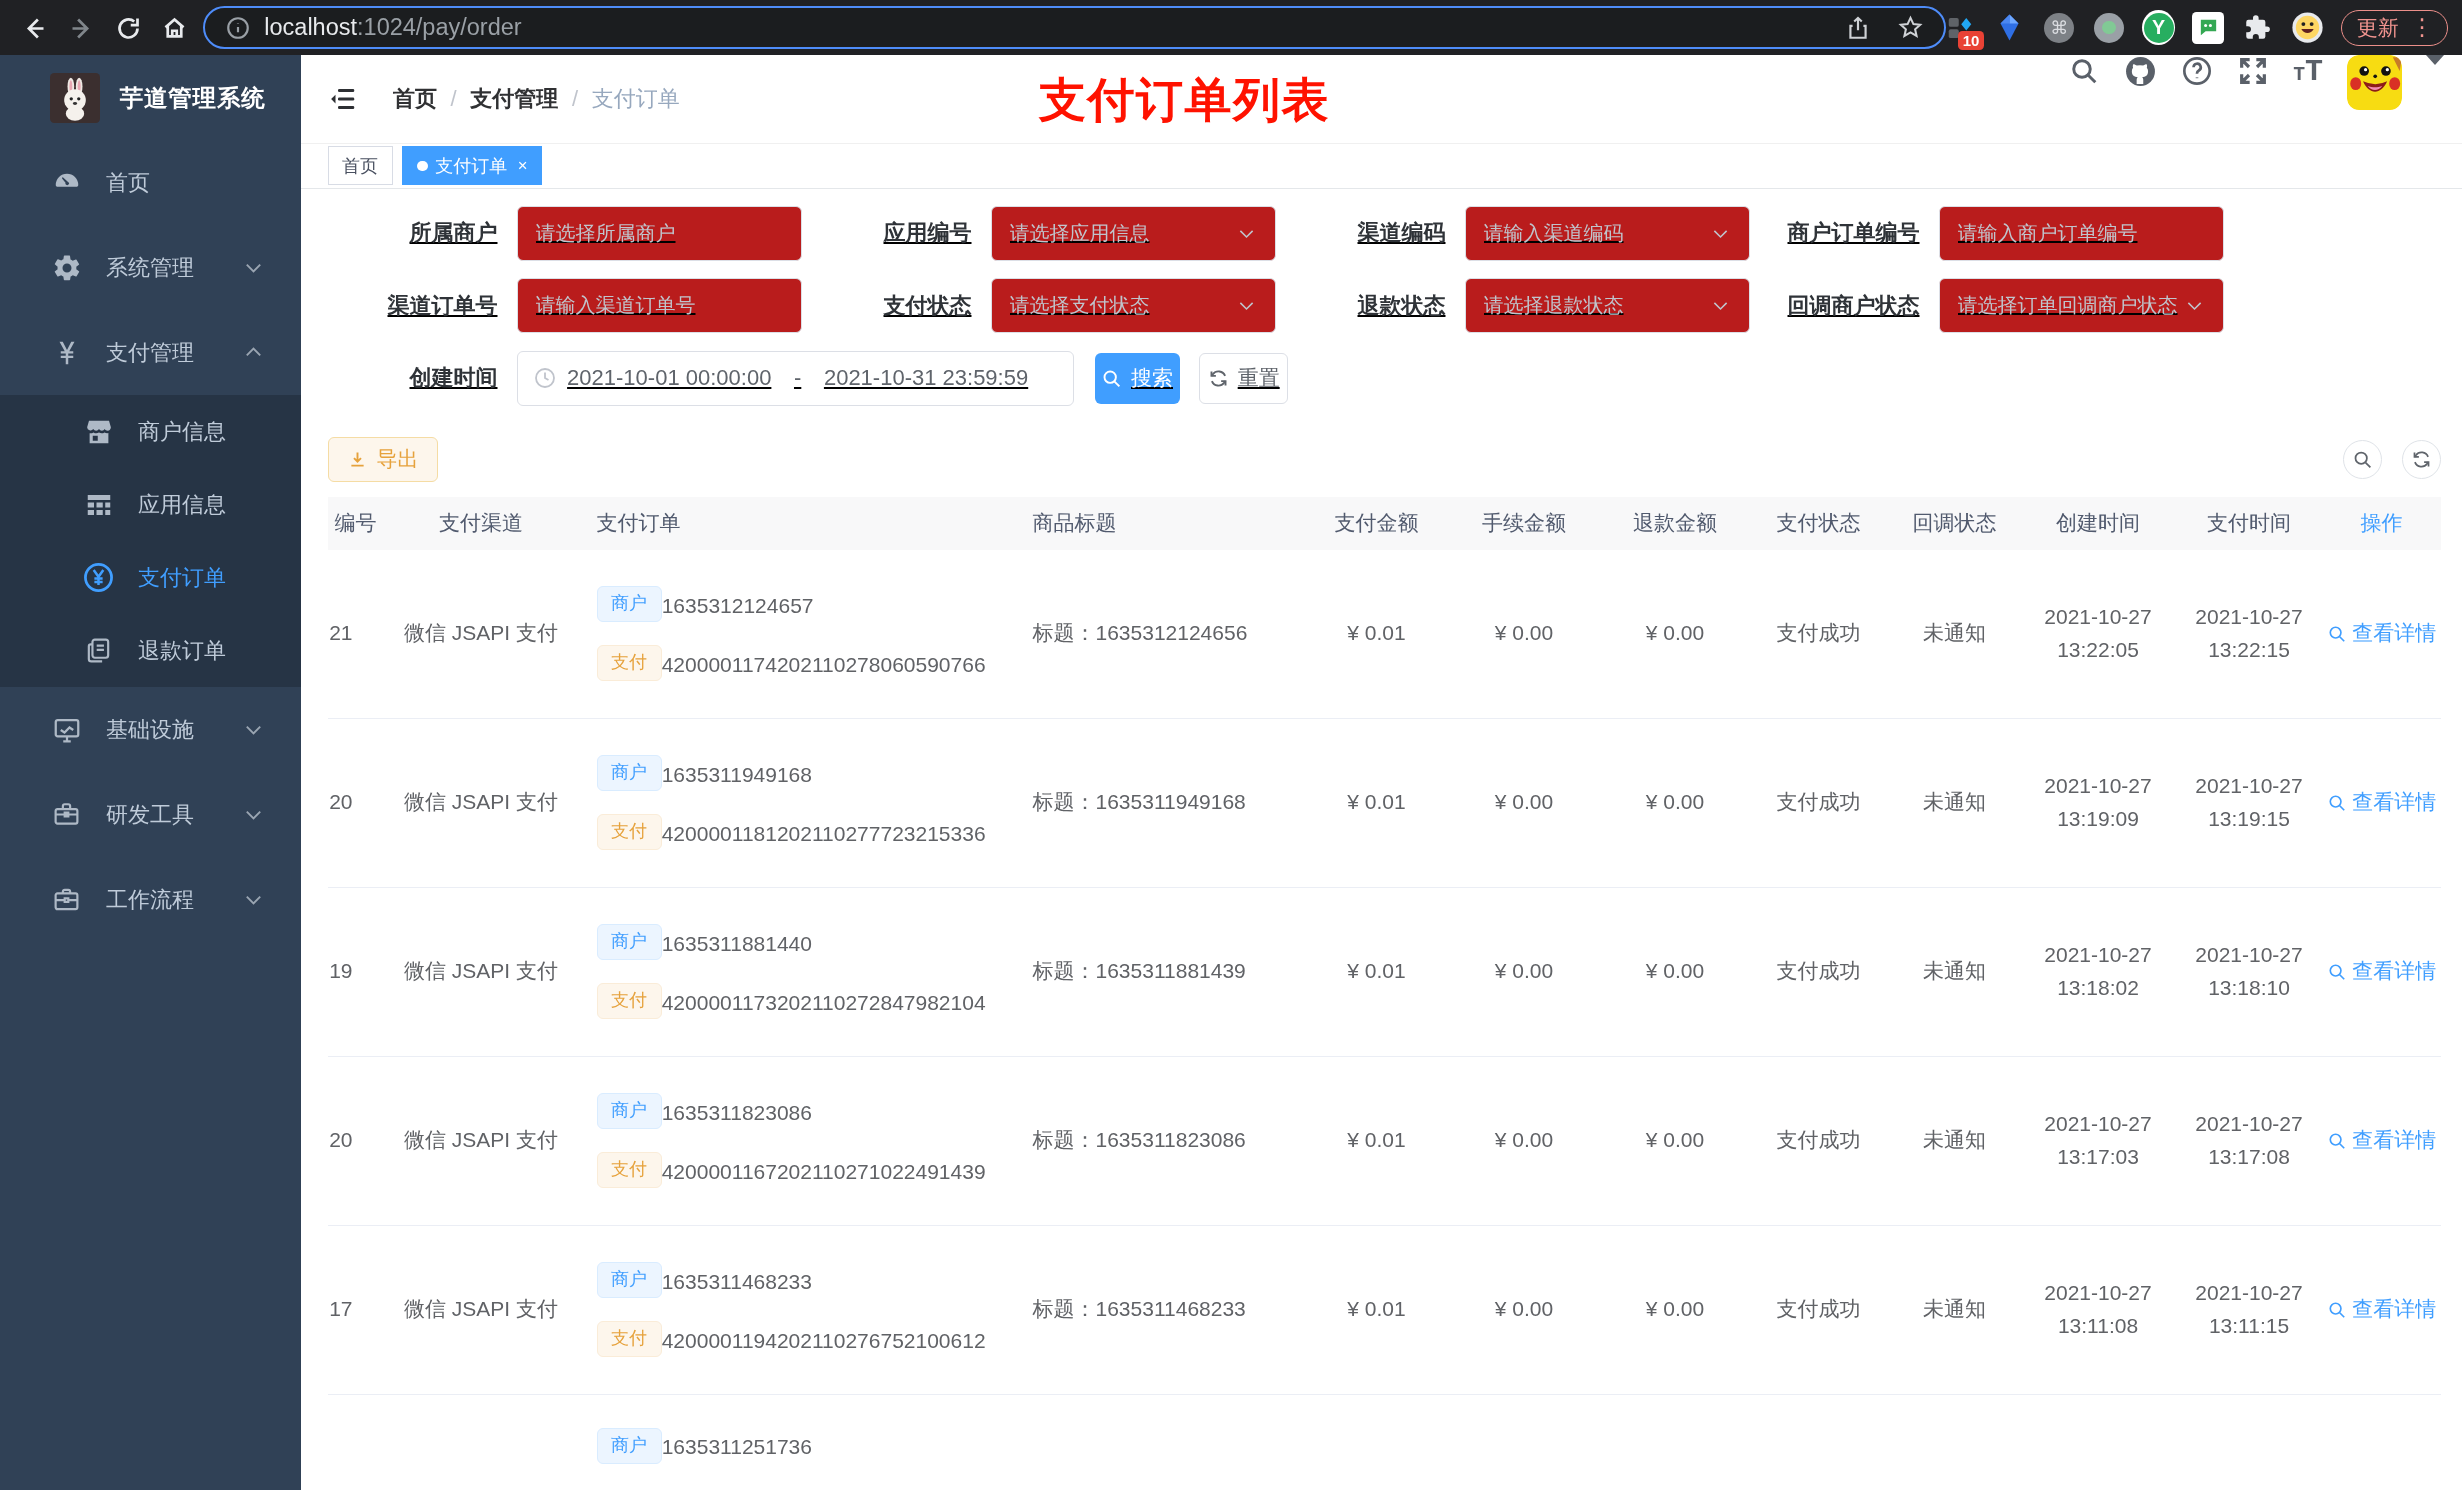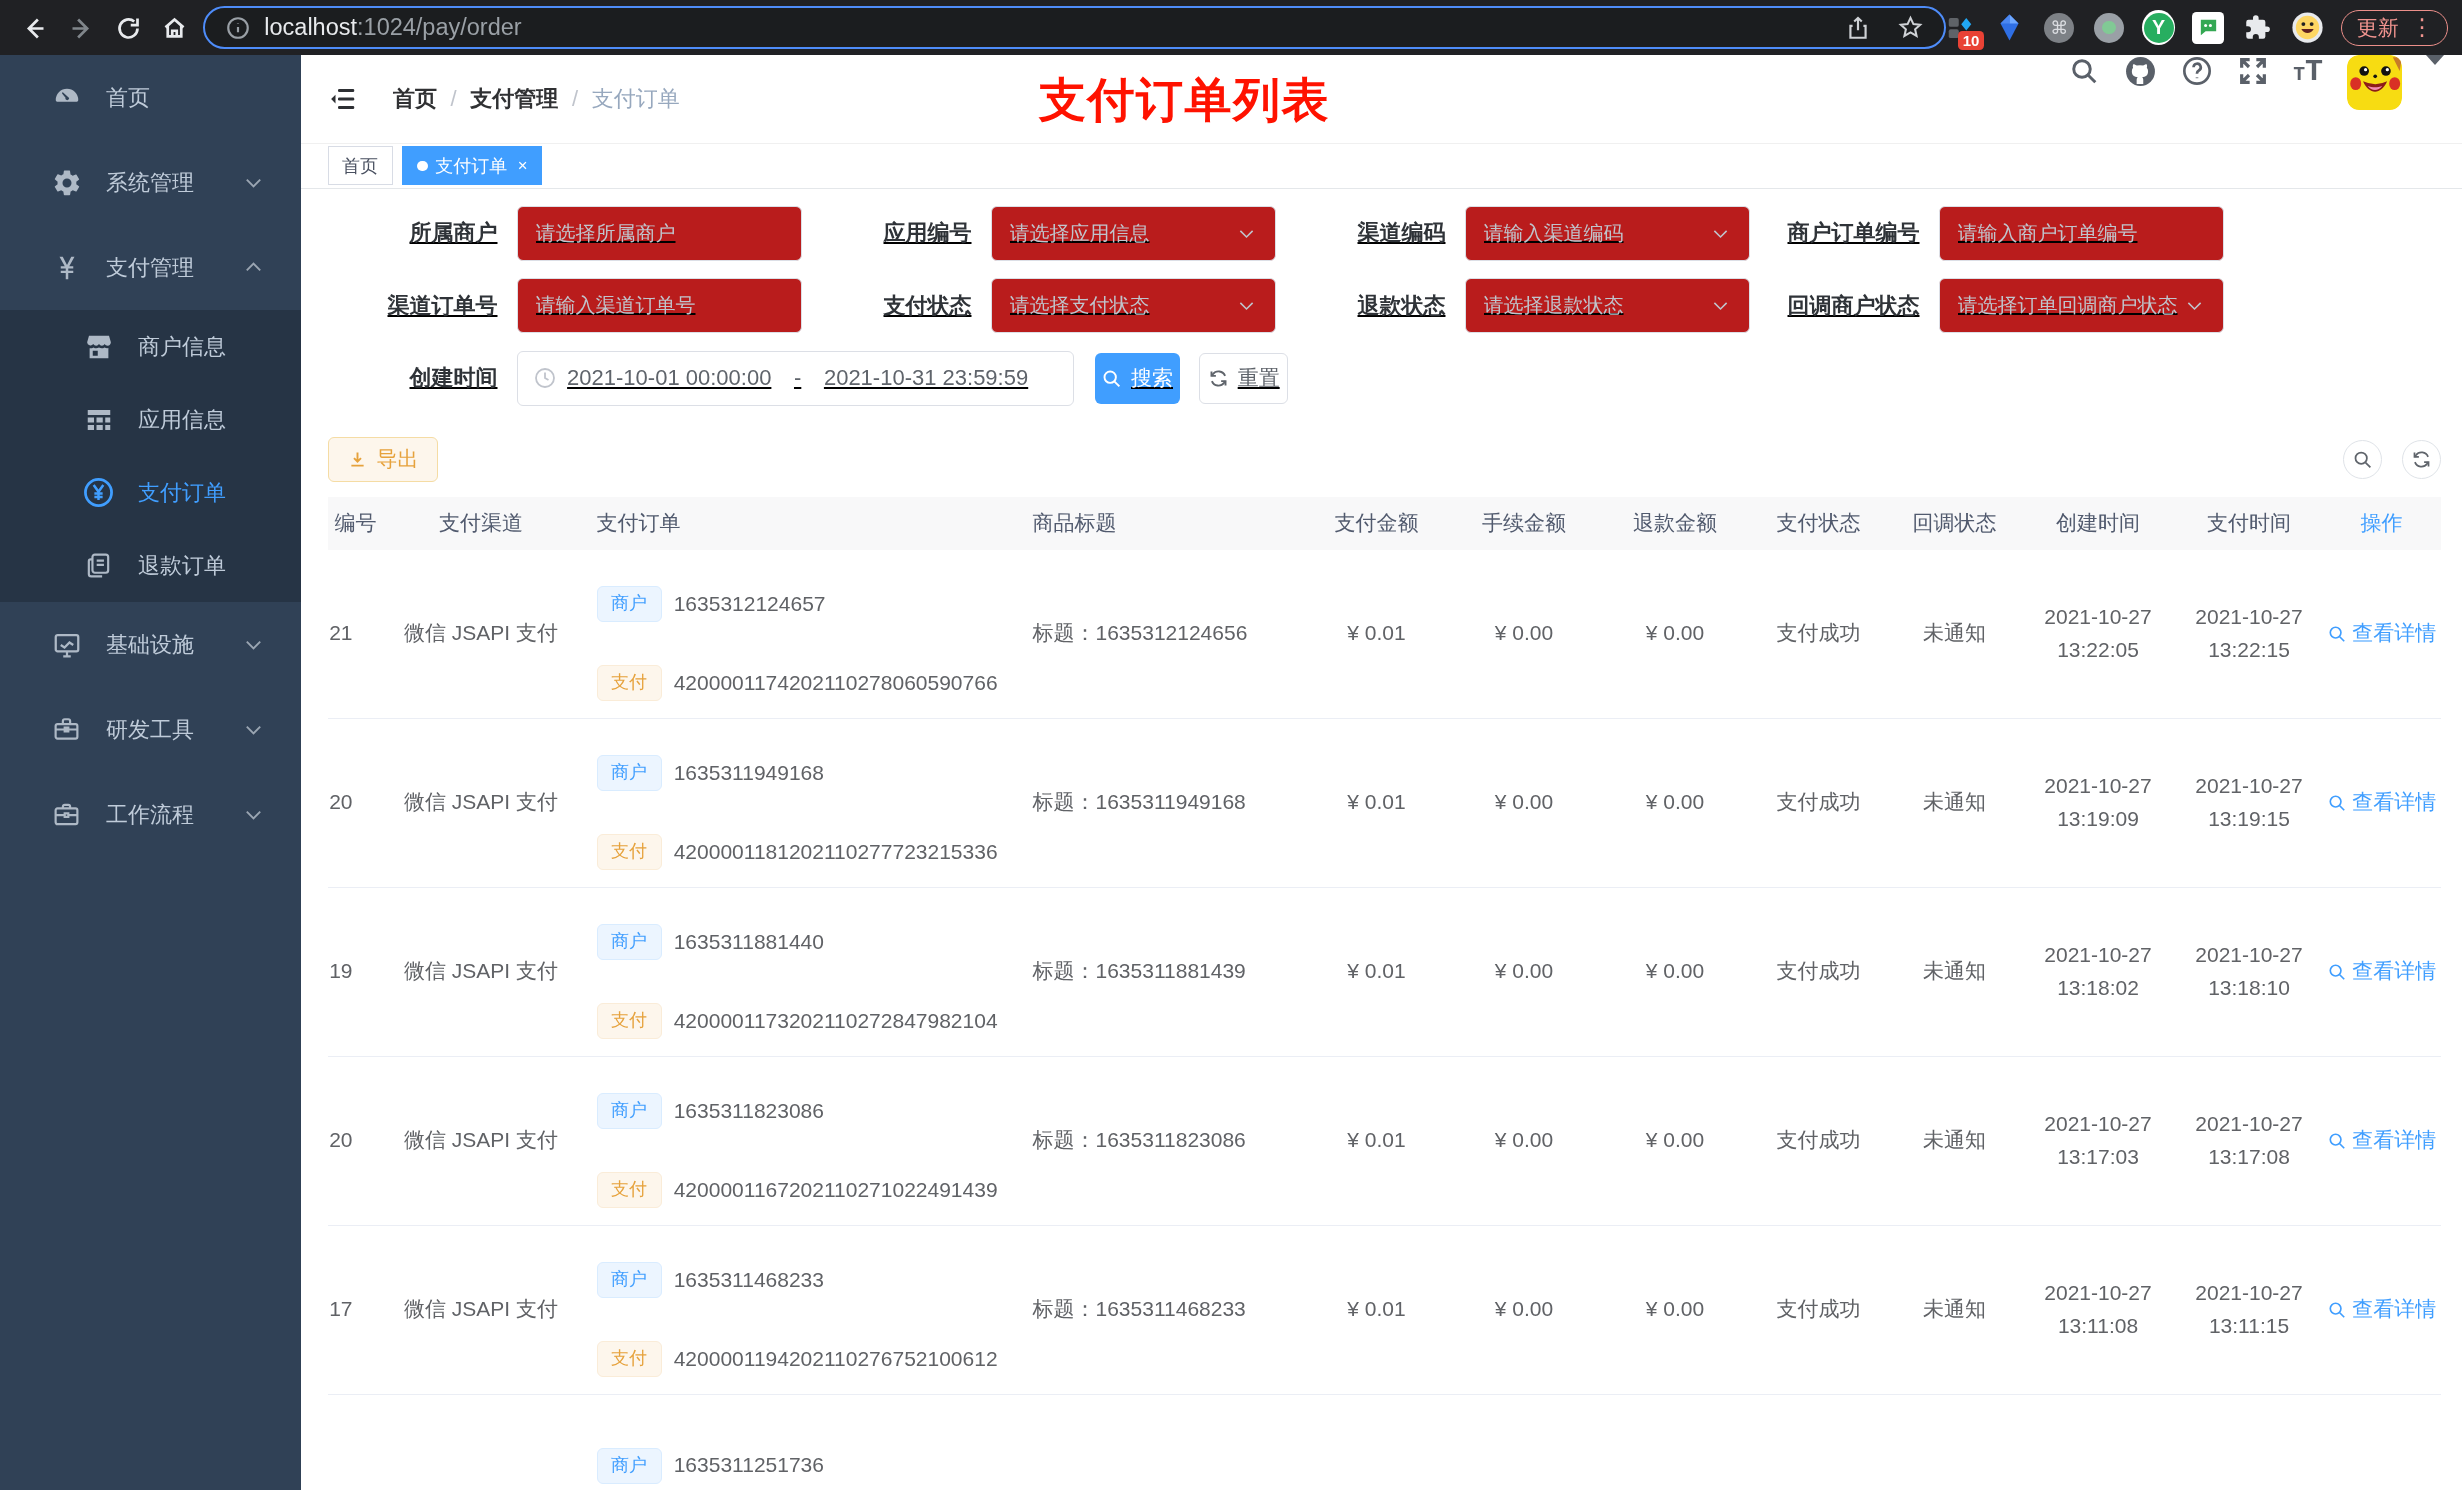"芋道管理系统" div.logo-row { html: none -> <div> <svg> <rect></rect> <ellipse></ellipse> <ellipse></ellipse> <ellipse></ellipse> <ellipse></ellipse> <circle></circle> <ellipse></ellipse> <circle></circle> <circle></circle> <ellipse></ellipse> </svg> <span>芋道管理系统</span> </div> }
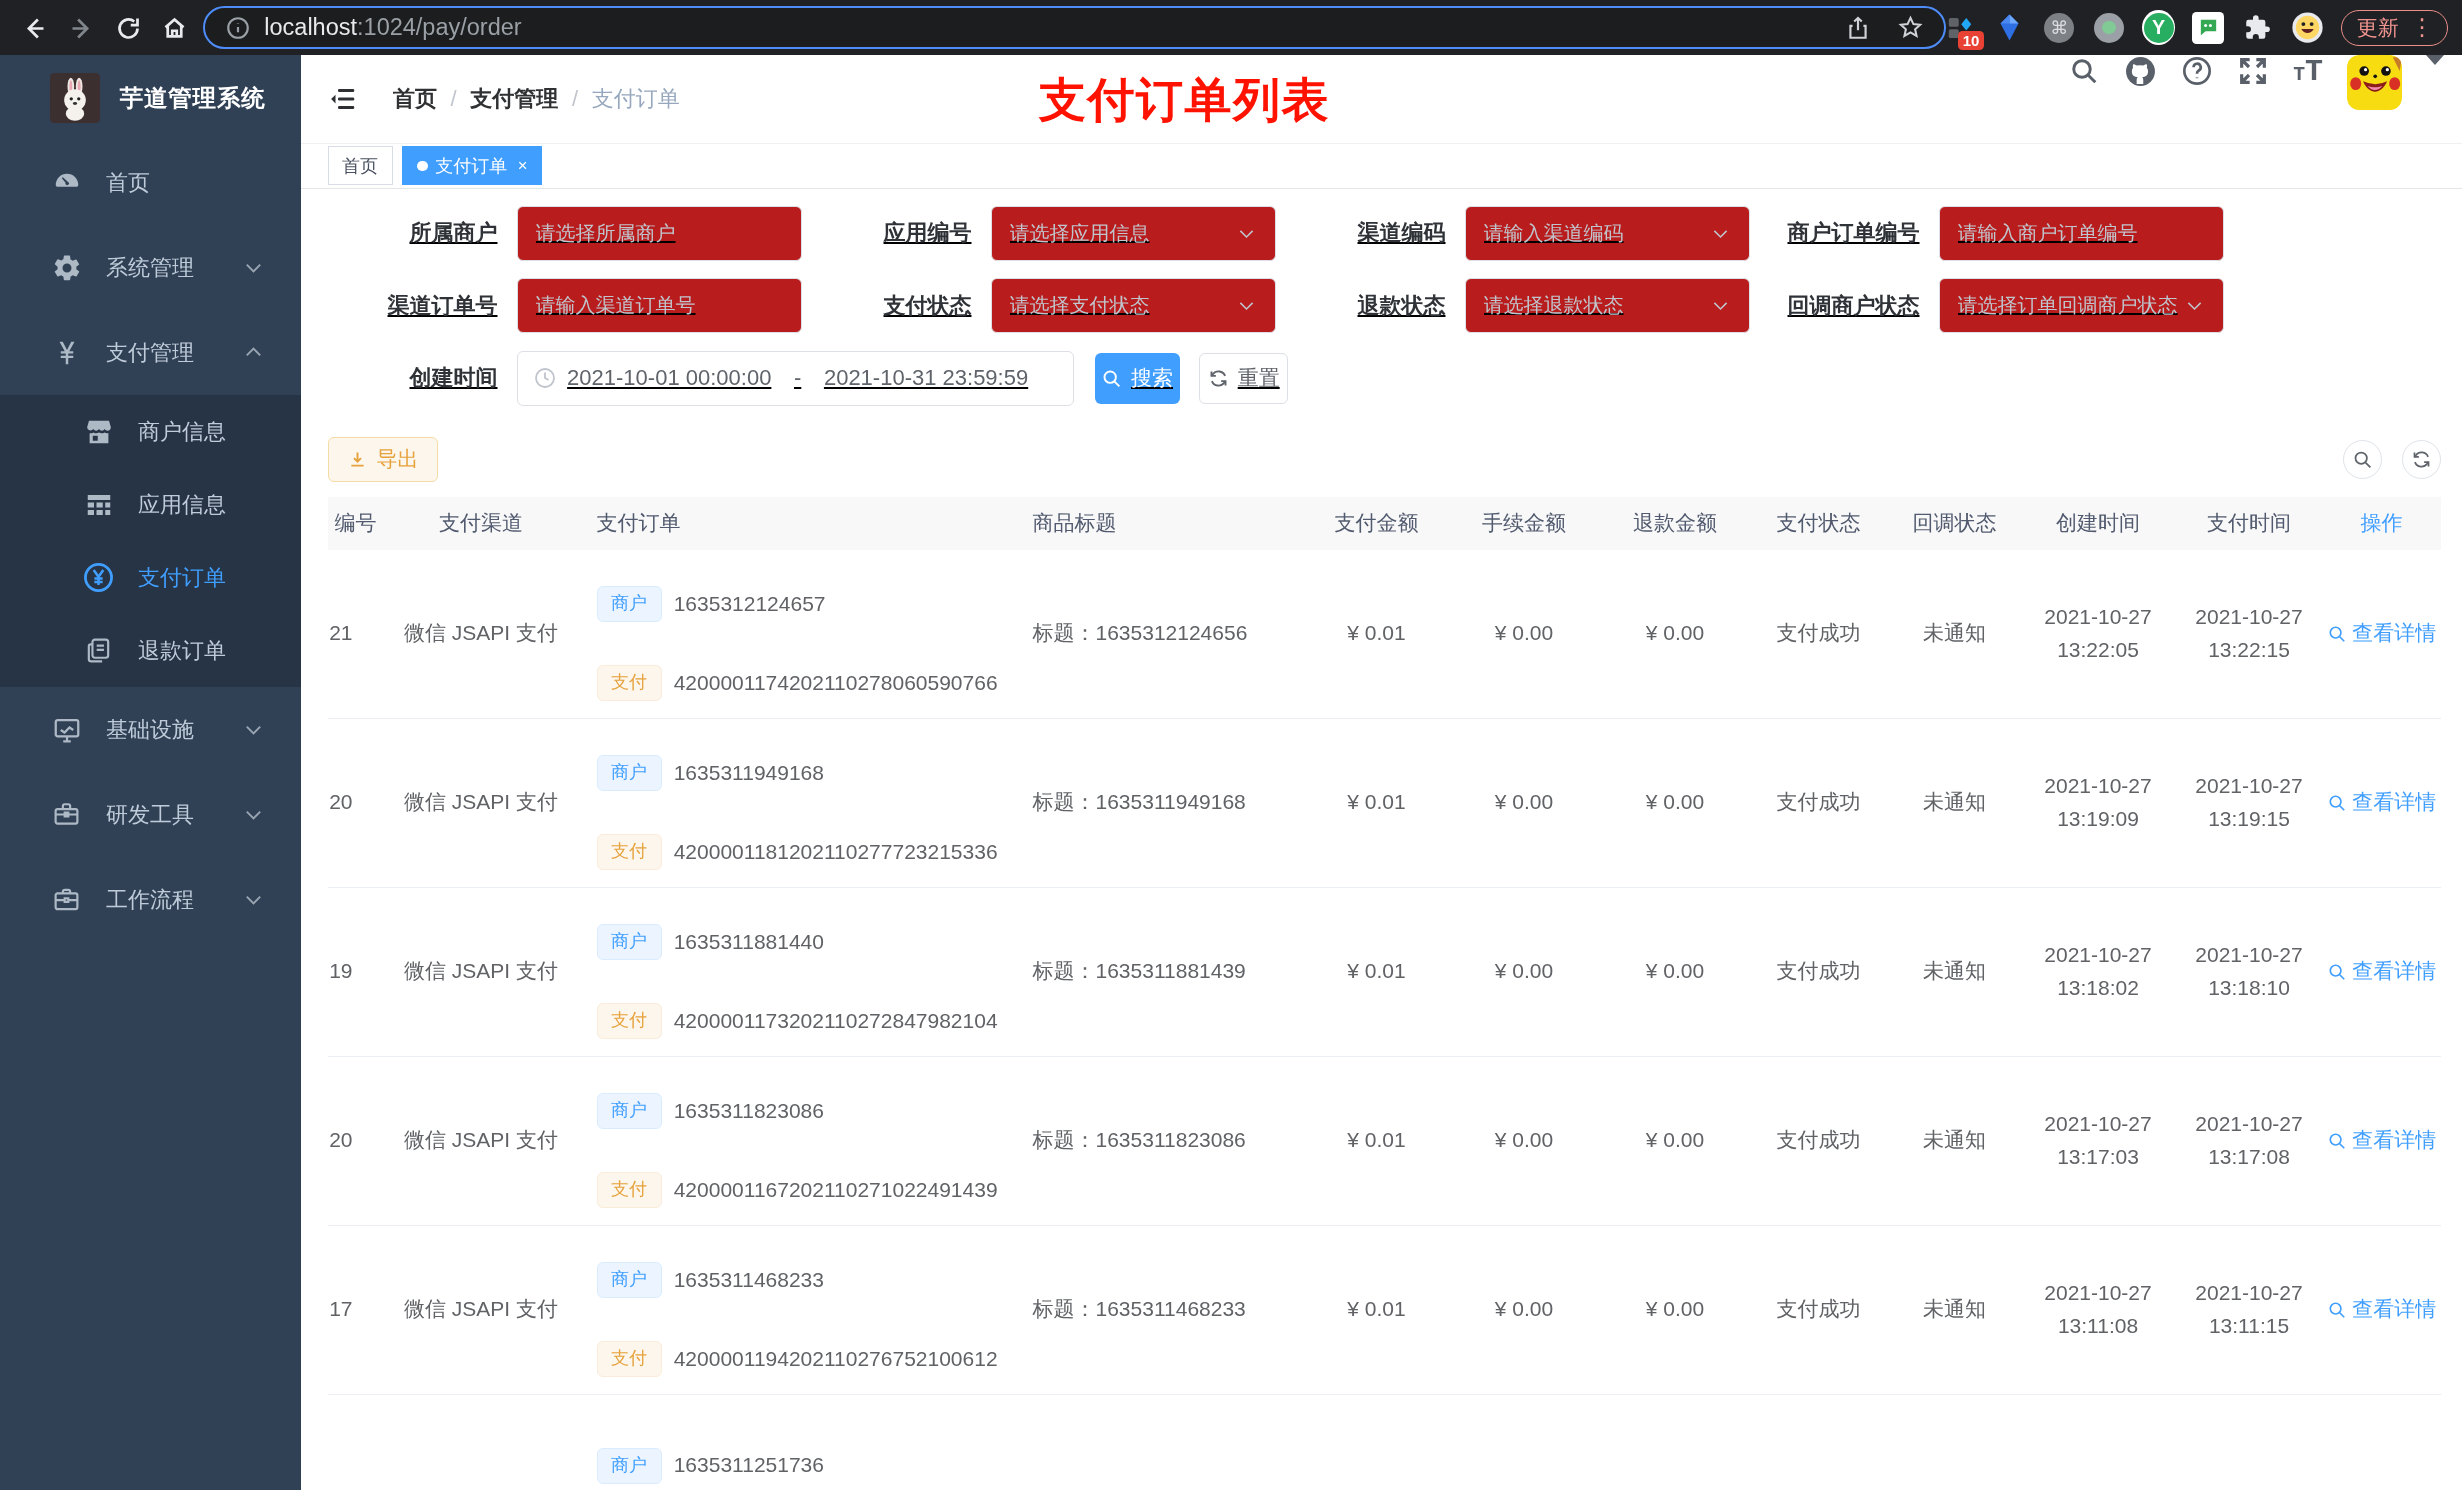"商户" .order-line { align-items: center -> flex-end; gap: 12px -> 0; margin-top: 20px -> none }
